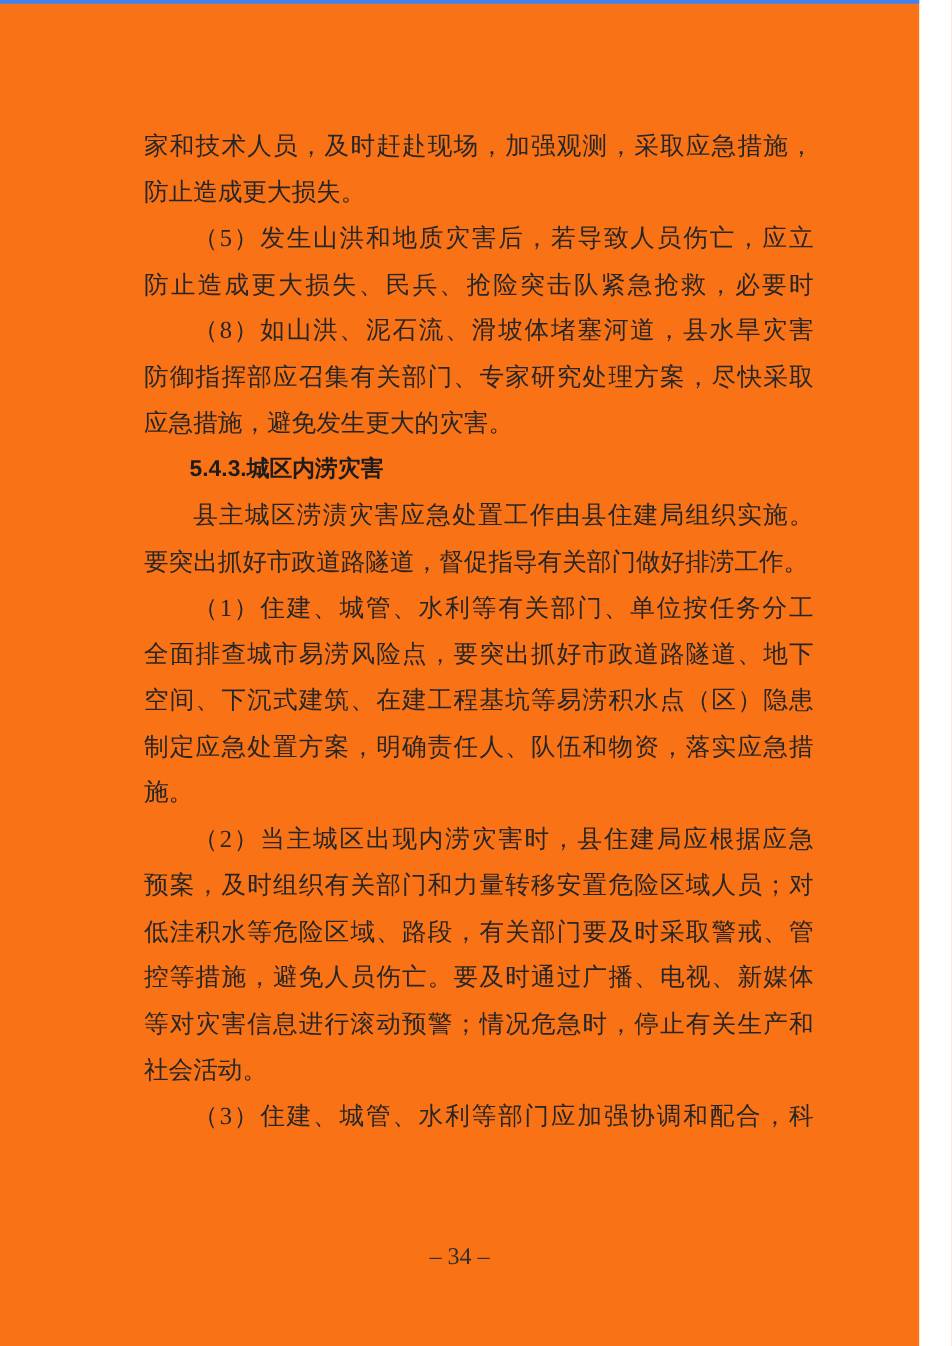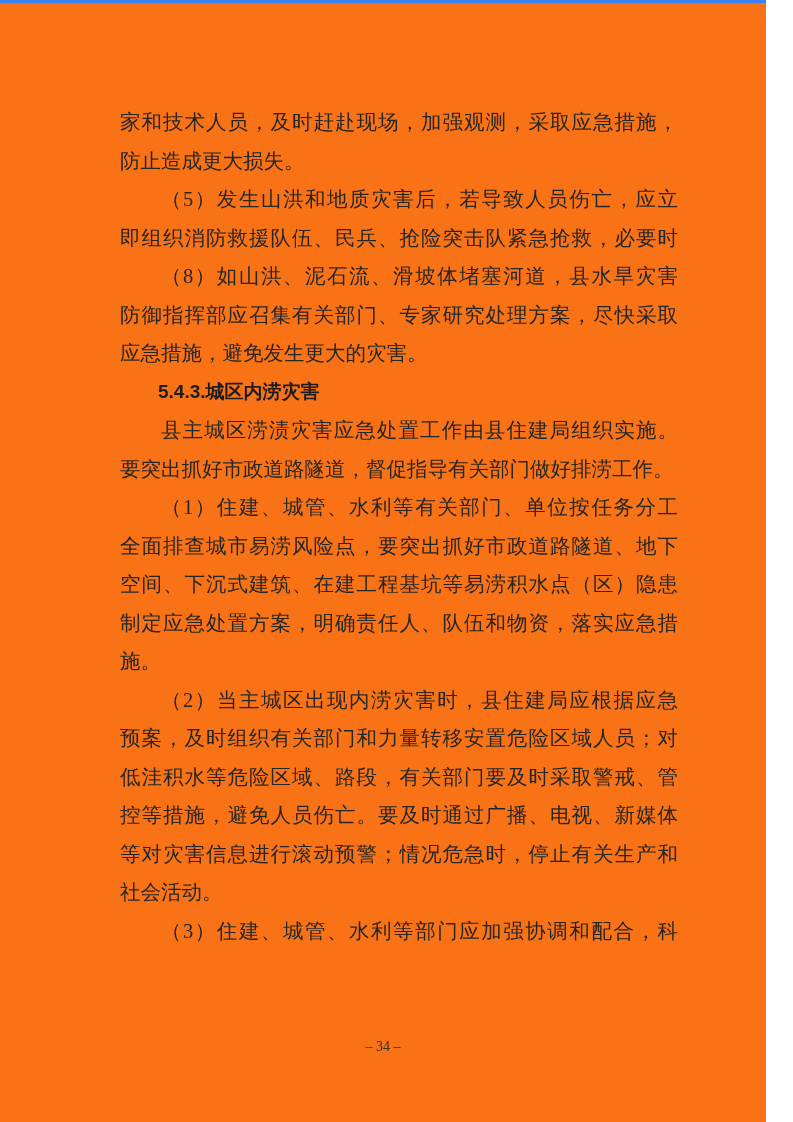"即组织消防救援队伍、民兵、抢险突击队紧急抢救，必要时" div.line { text: 即组织消防救援队伍 -> 防止造成更大损失 }
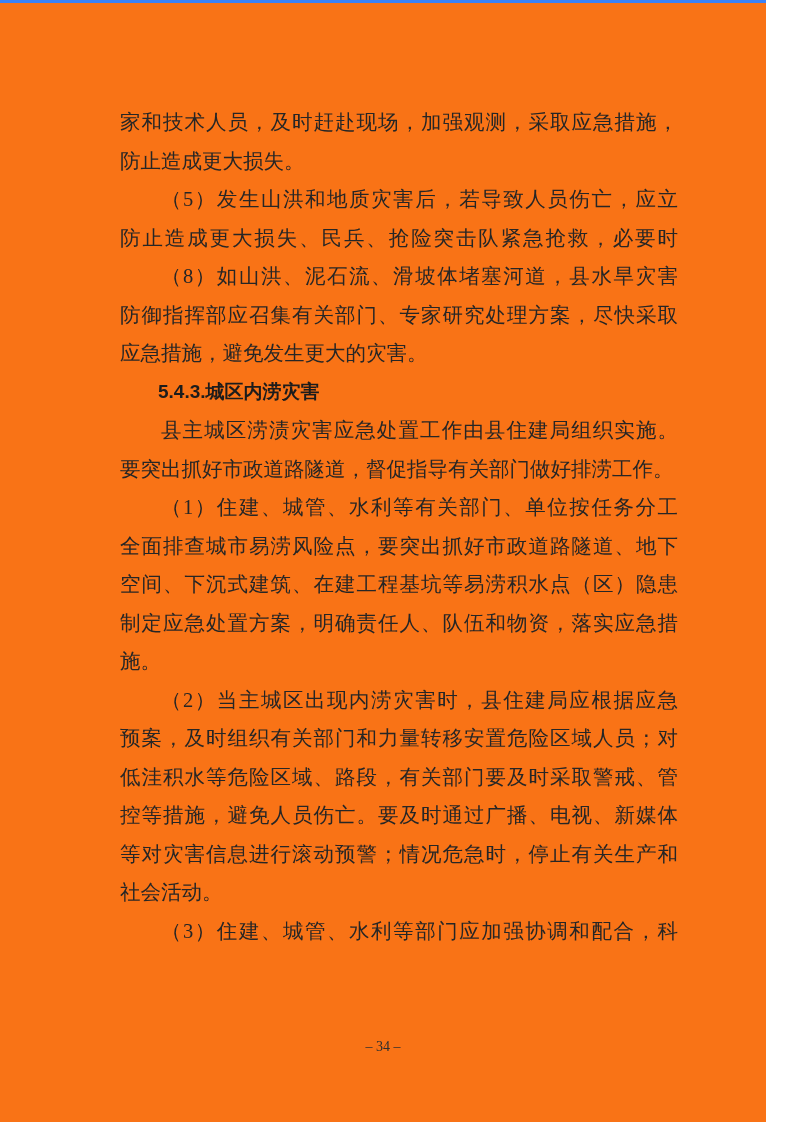"– 34 –" .footer { font-size: 14px -> 20px }
